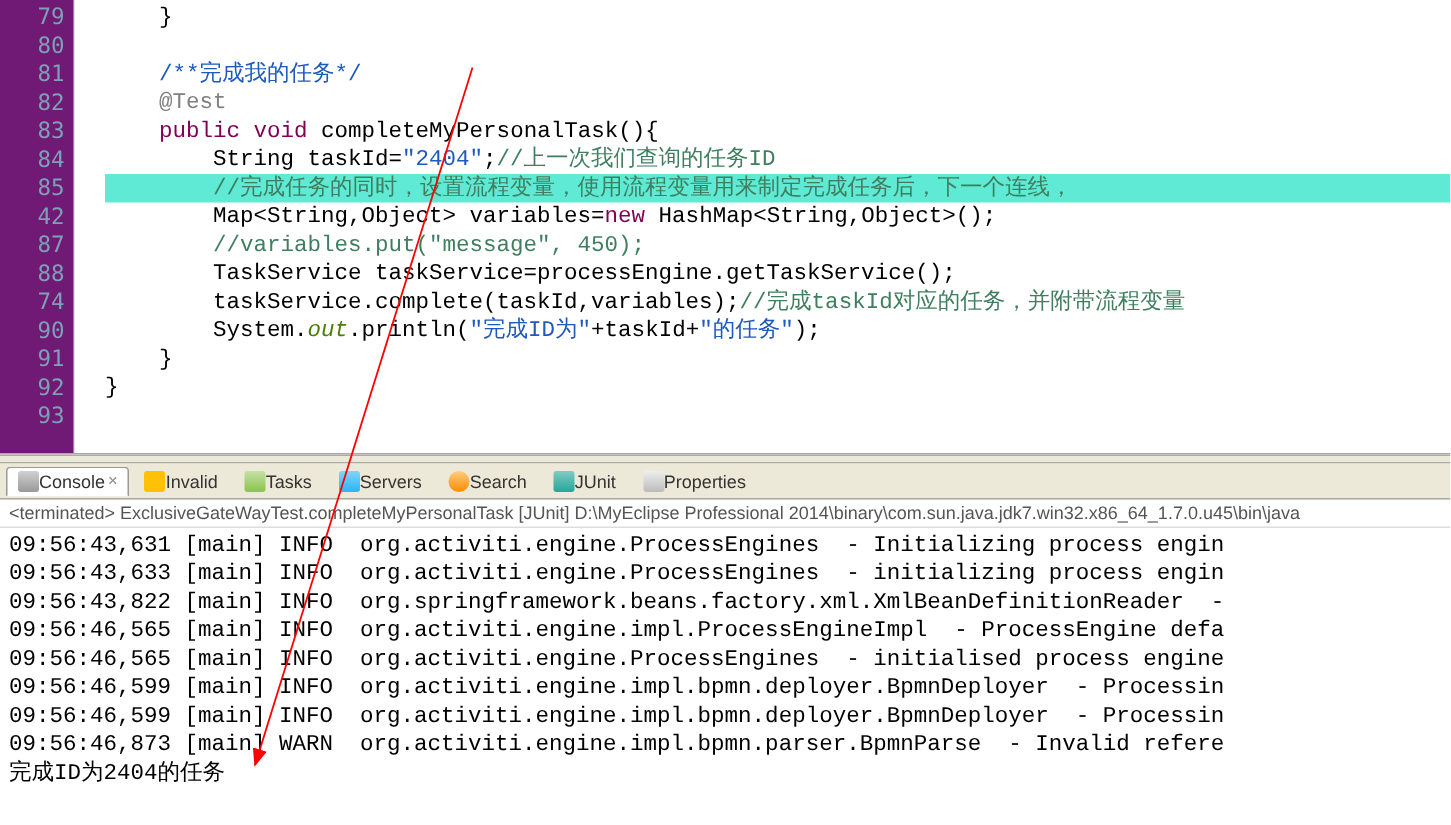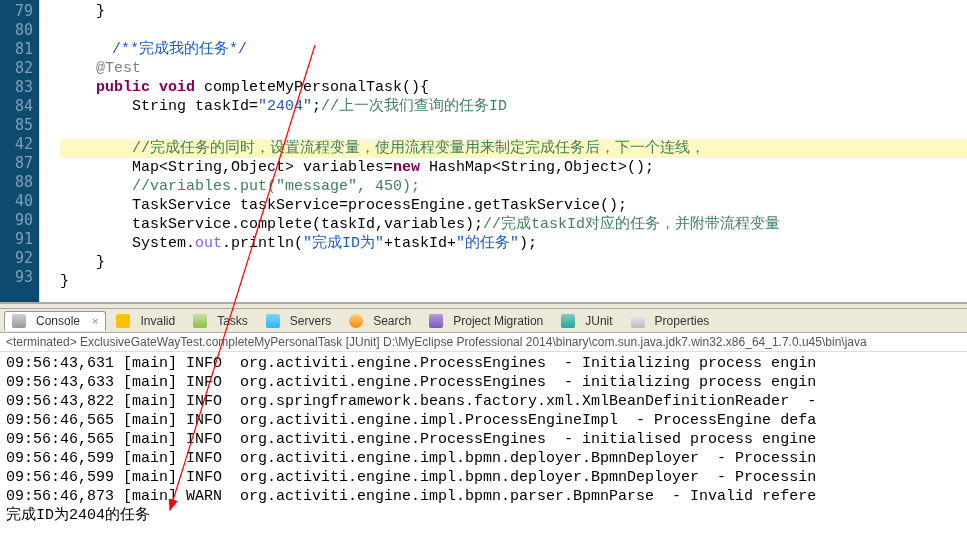"79" .gutter { background: #0c4a6e -> #701a75; width: 40px -> 50px }
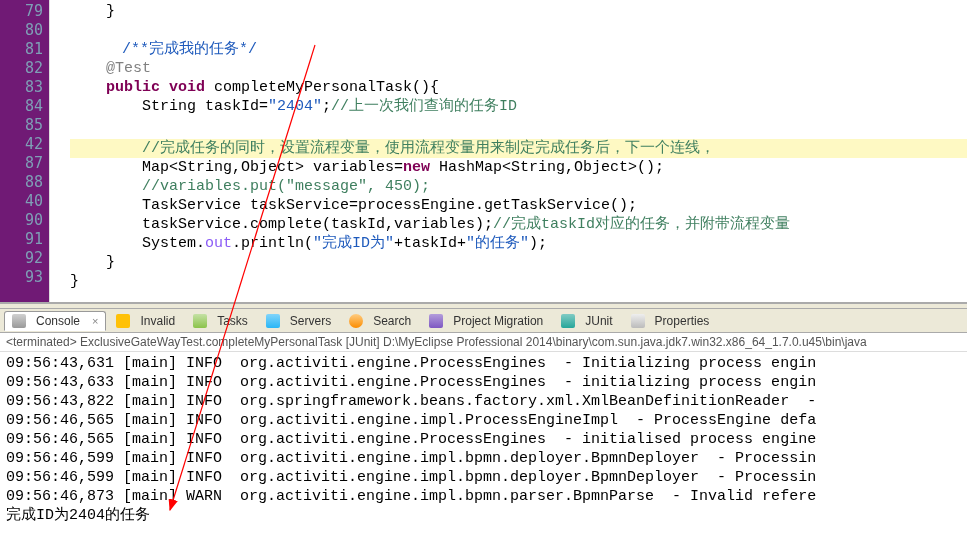"/**完成我的任务*/" .comment-doc { margin-left: 16px -> none }
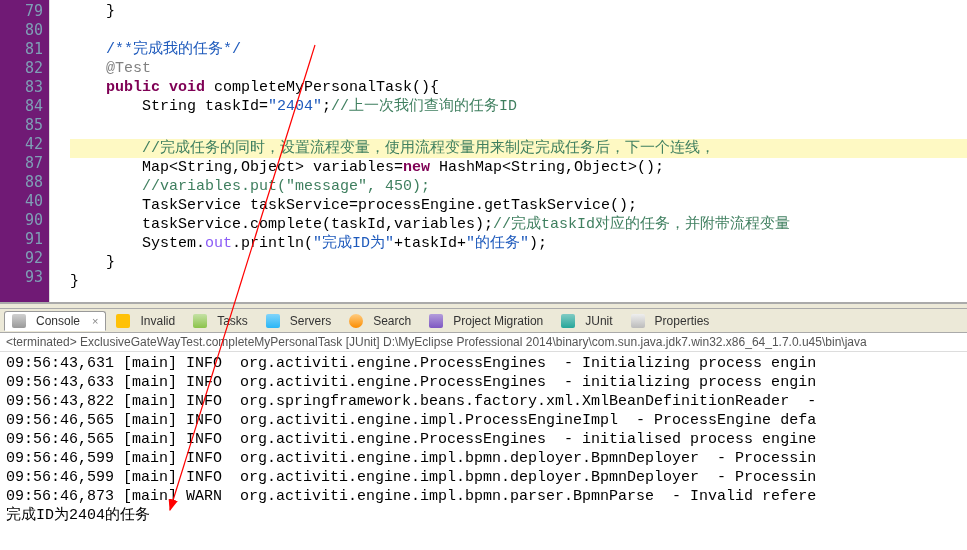"public" .kw { font-weight: bold -> normal }
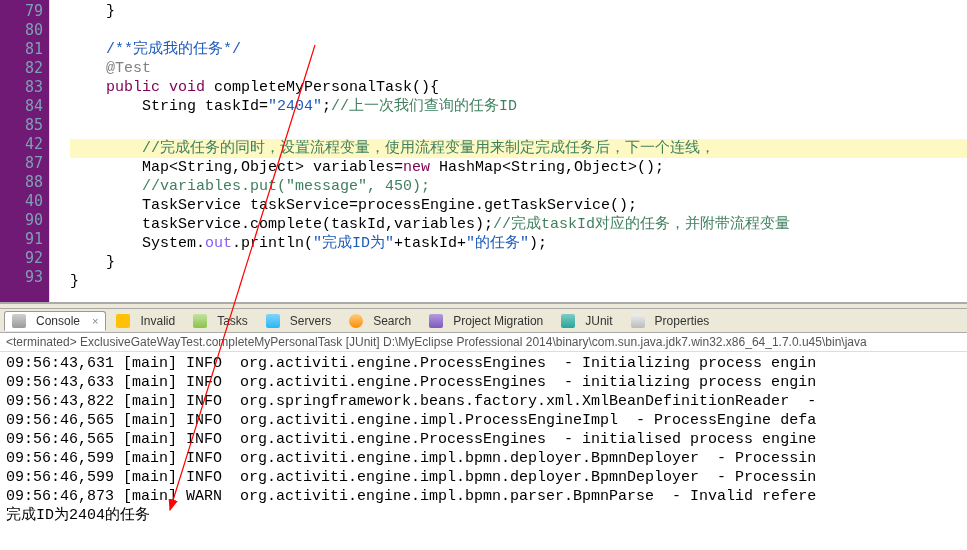"//完成任务的同时，设置流程变量，使用流程变量用来制定完成任务后，下一个连线，" .code-line.highlight { background: #fef9c3 -> #5eead4; margin-top: 23px -> none }
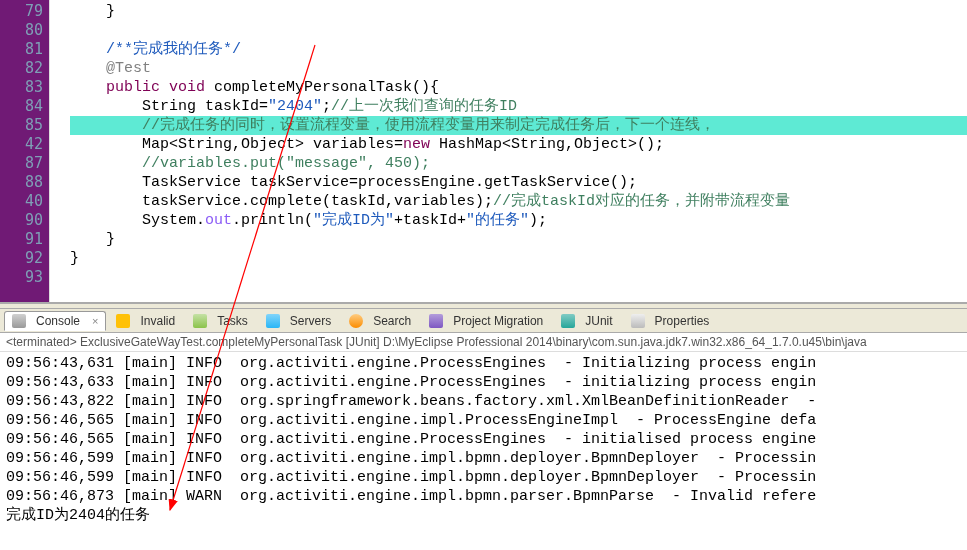"40" div.ln { text: 40 -> 74 }
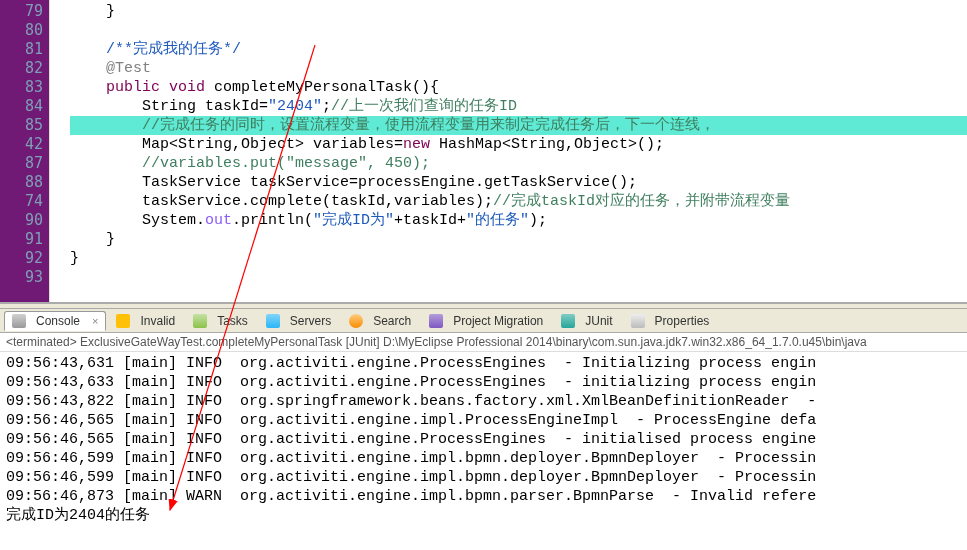"out" .static-field { color: #8b5cf6 -> #4d7c0f; font-style: none -> italic }
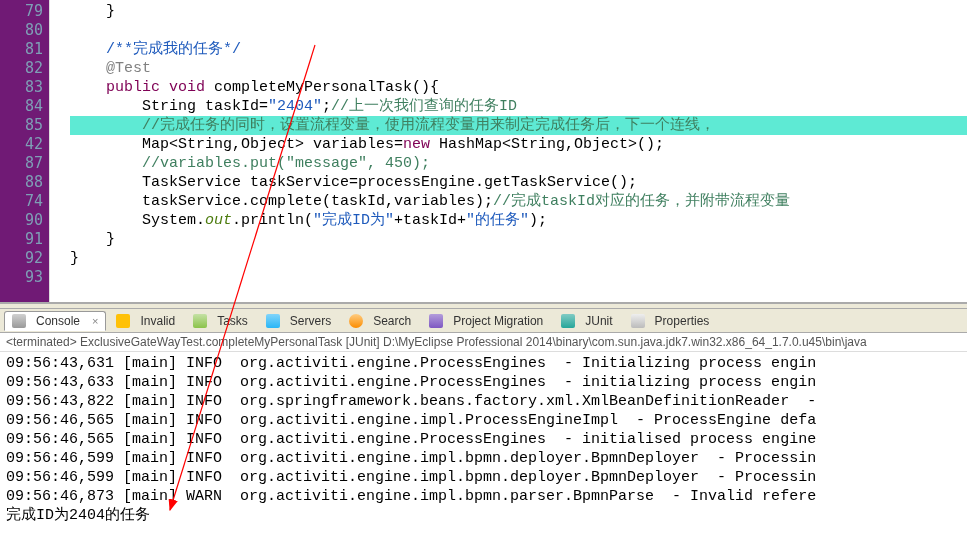"Console" .tab { gap: 10px -> 0 }
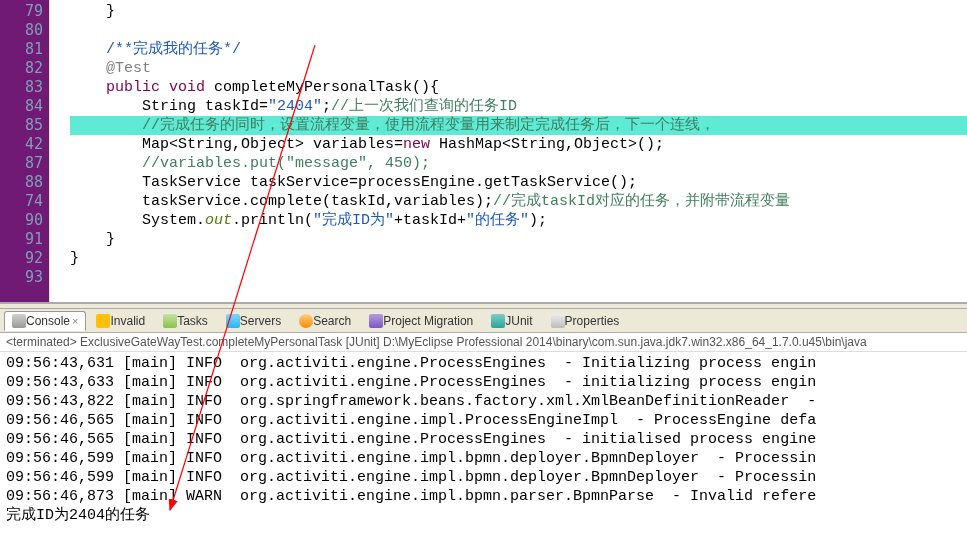"Project Migration" div.tab { html: <div> <span></span> <span>Project Migration</span> </div> -> none }
